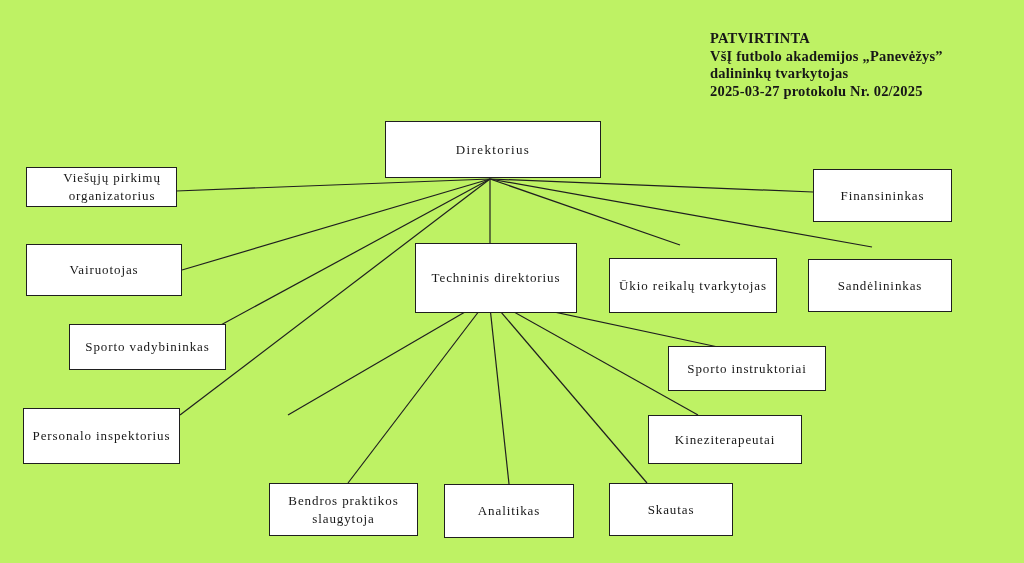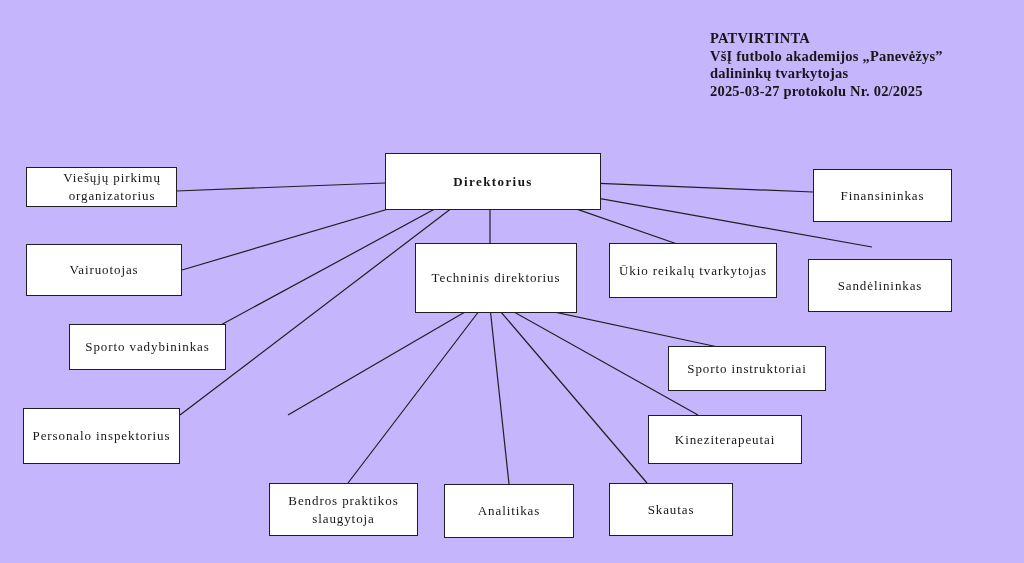"PATVIRTINTA" .page { background: #c4b5fd -> #bef264 }
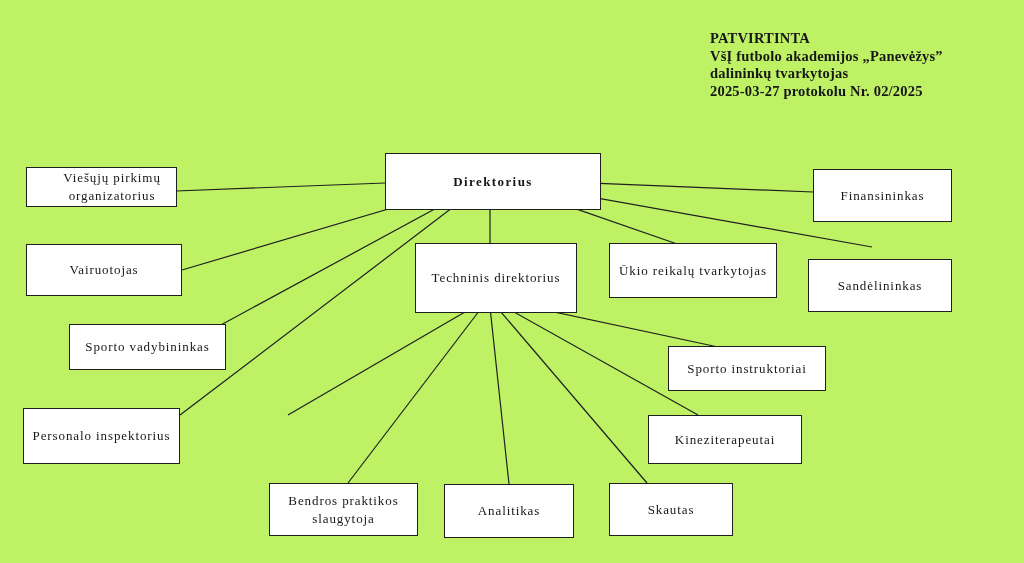"Direktorius" .node.root { font-weight: bold -> normal; margin-top: 32px -> none }
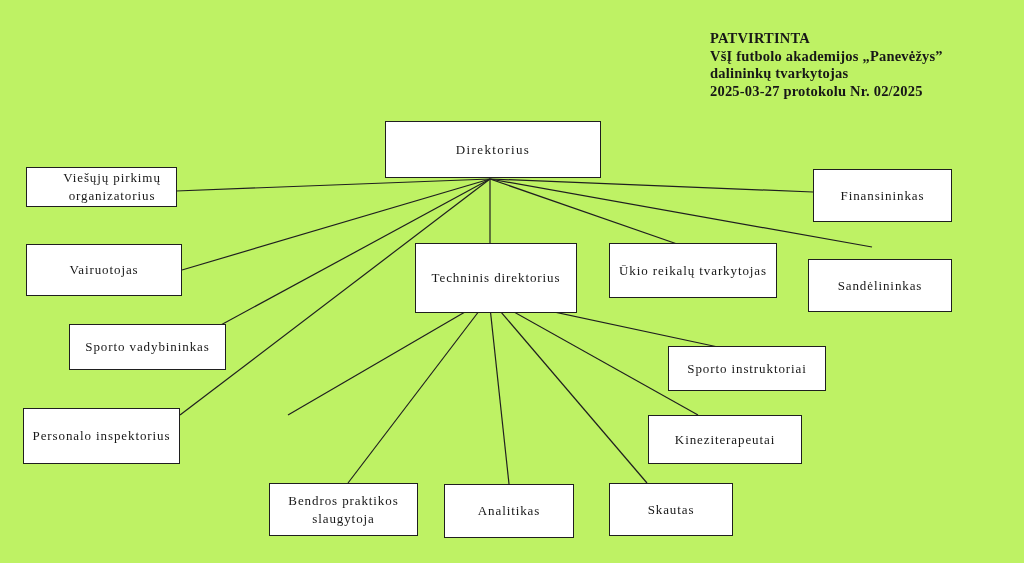"Ūkio reikalų tvarkytojas" .n-ukio { top: 243px -> 258px }
